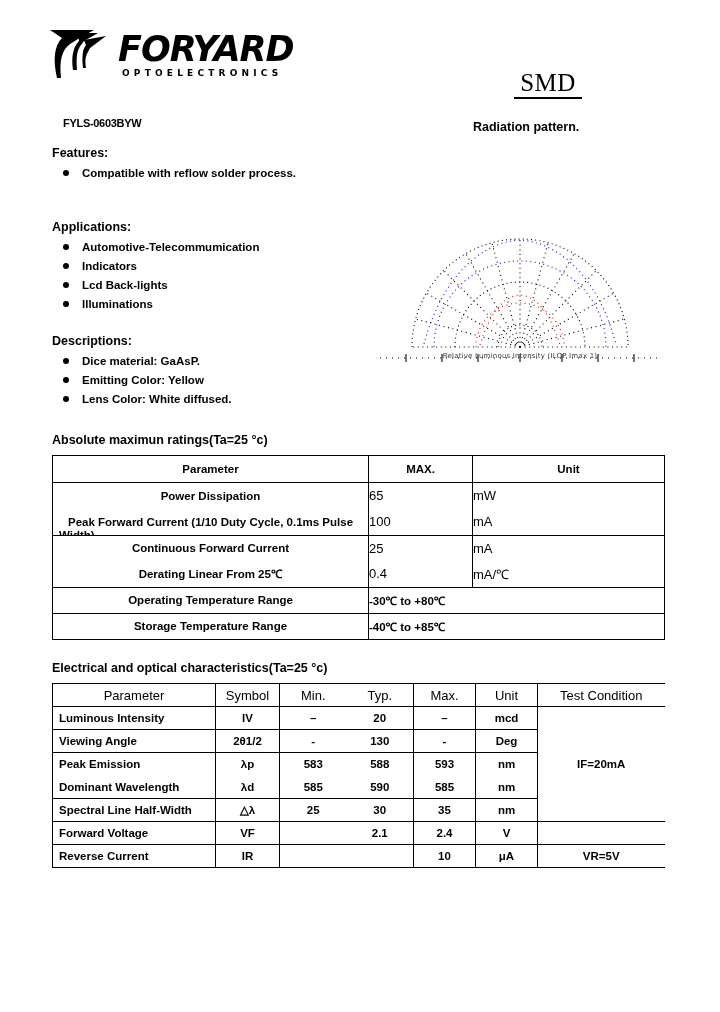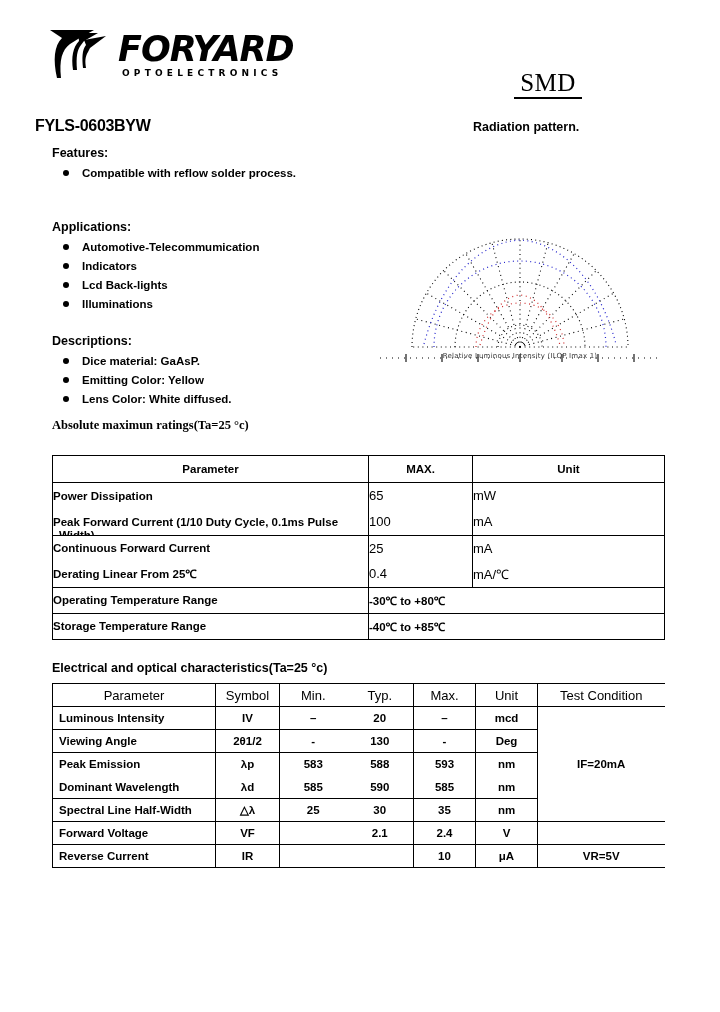"FYLS-0603BYW" .partno { font-size: 16px -> 11px; left: 35px -> 63px }
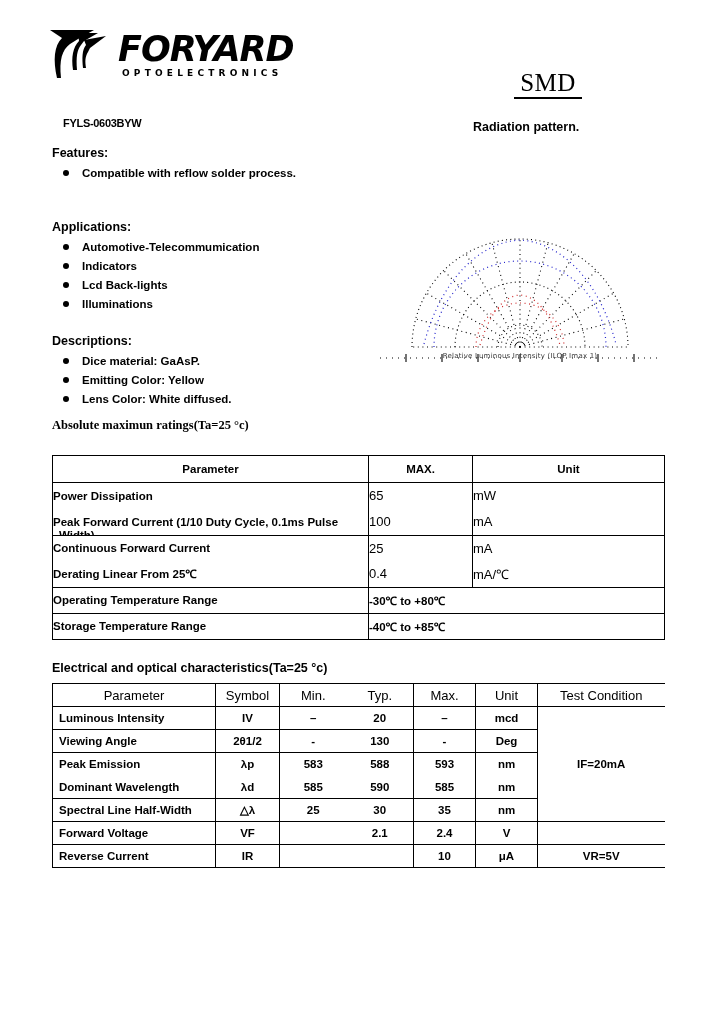"Absolute maximun ratings(Ta=25 °c)" #t1-title { font-family: Liberation Serif, serif -> none; top: 418px -> 433px }
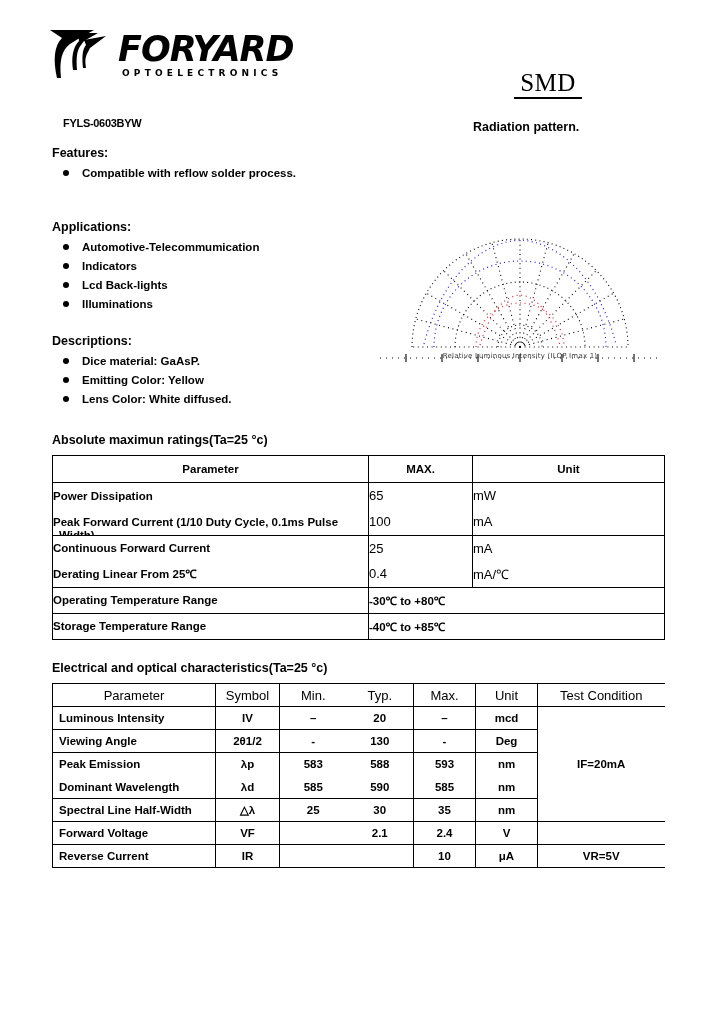"Power Dissipation" .pcell { text-align: left -> center }
